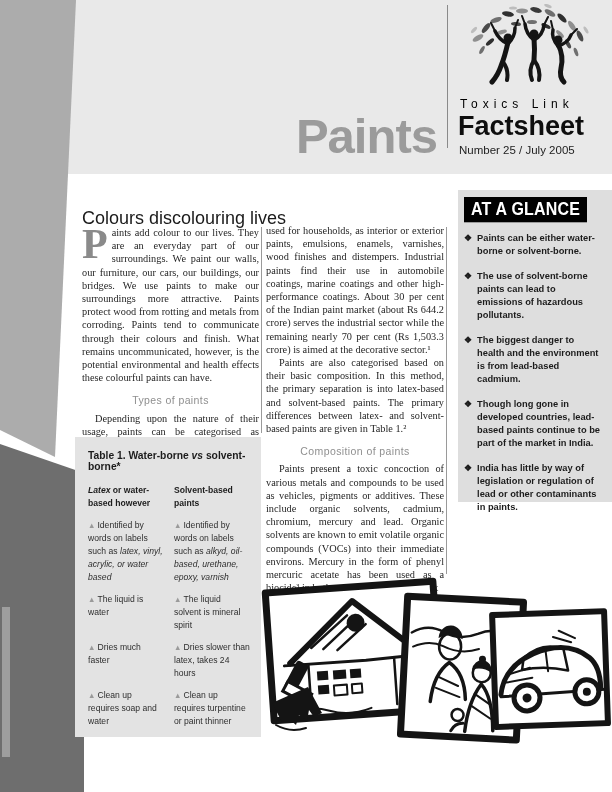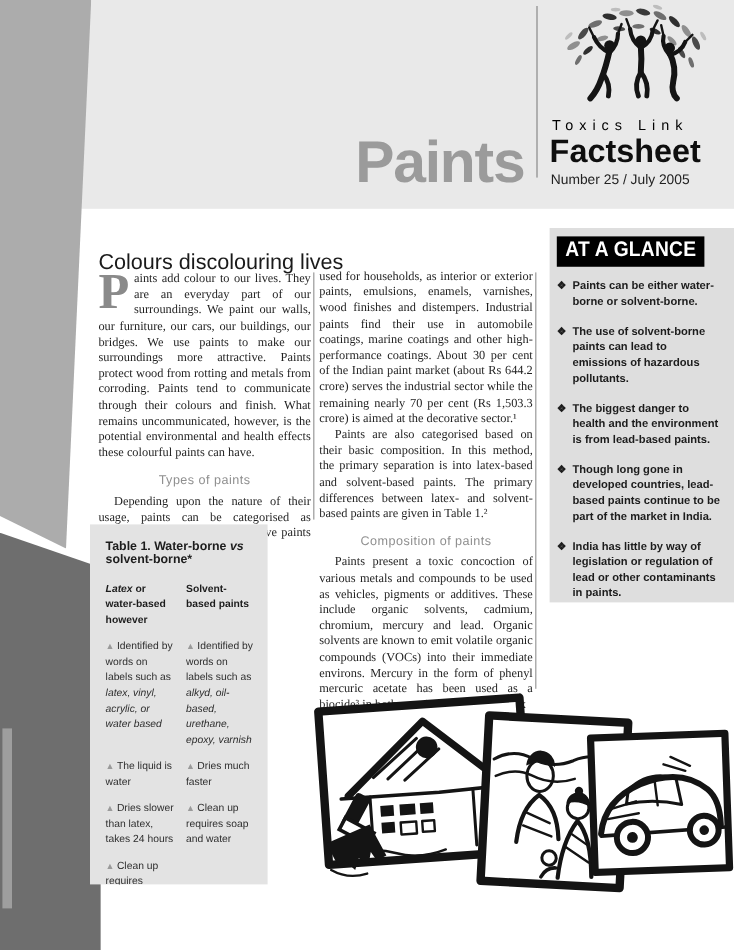"The biggest danger to health" span { text: paints -> cadmium }
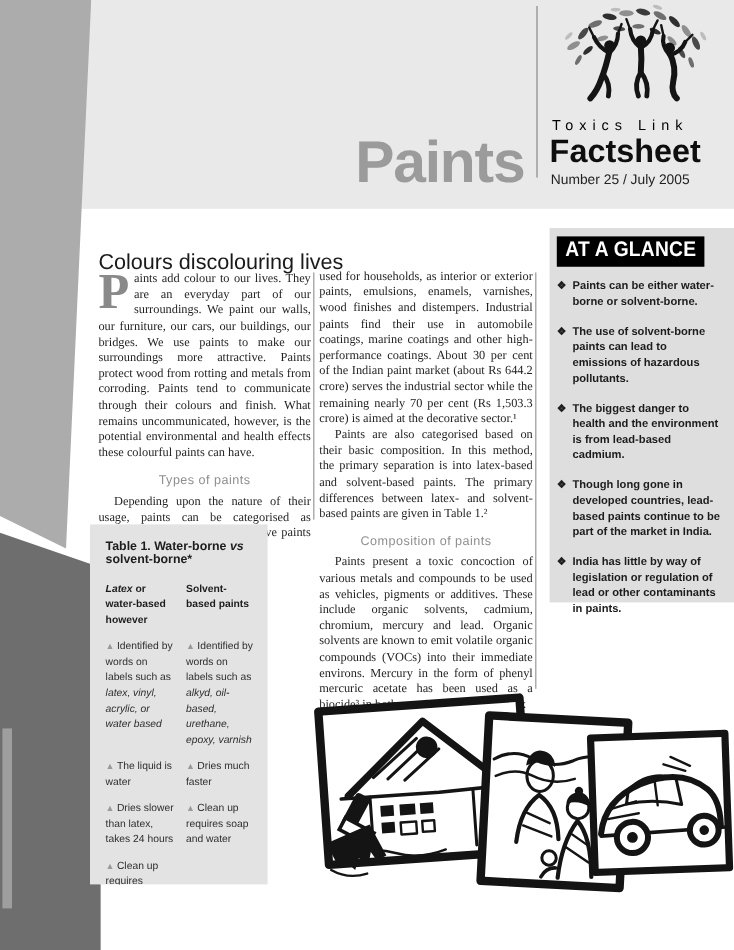"Table 1. Water-borne vs solvent-borne*" .table-box { width: 148px -> 186px }
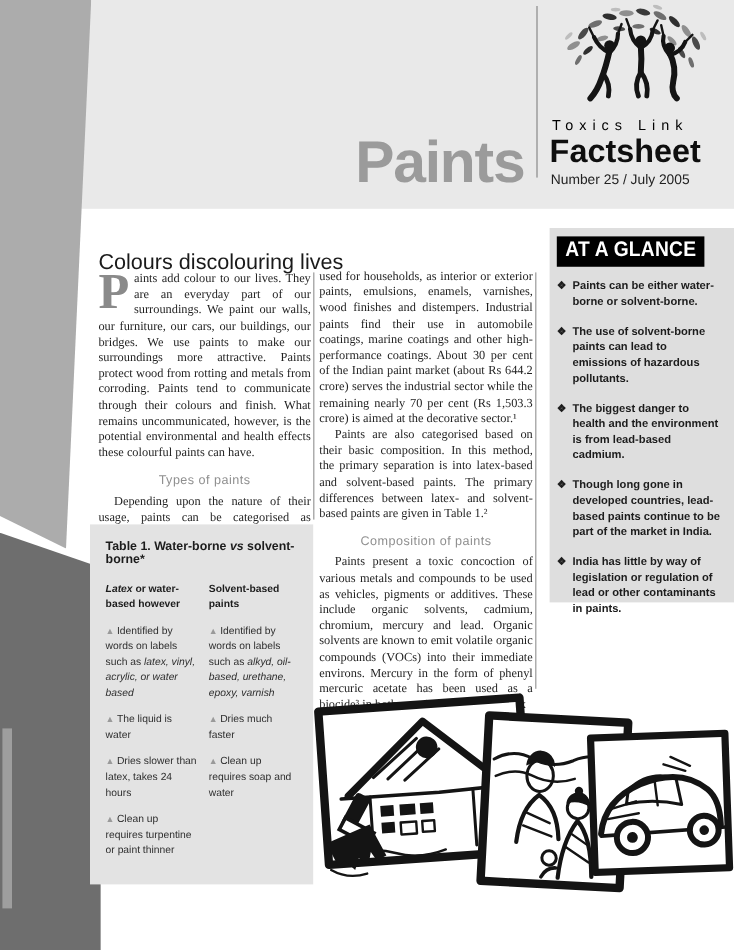"▲ The liquid solvent is" div.tcell { html: none -> <div><span>▲</span><span>The liquid solvent is mineral spirit</span></div> }
